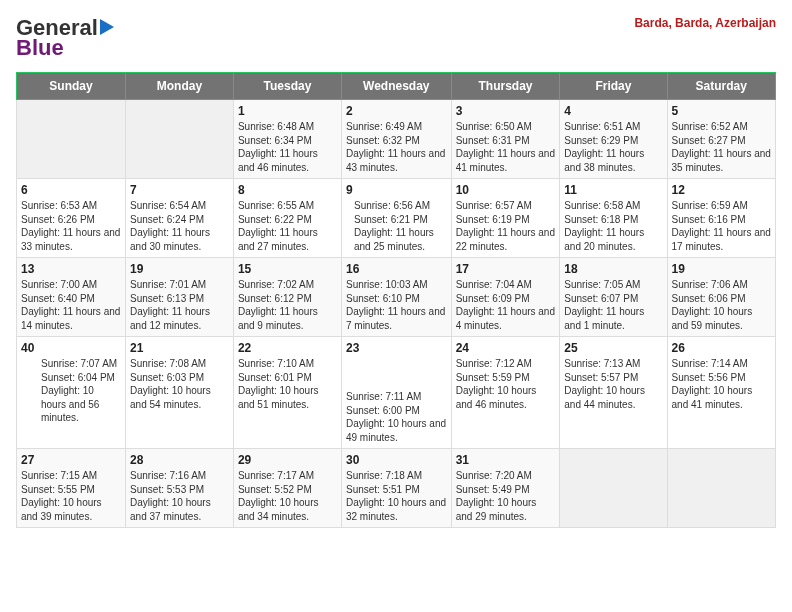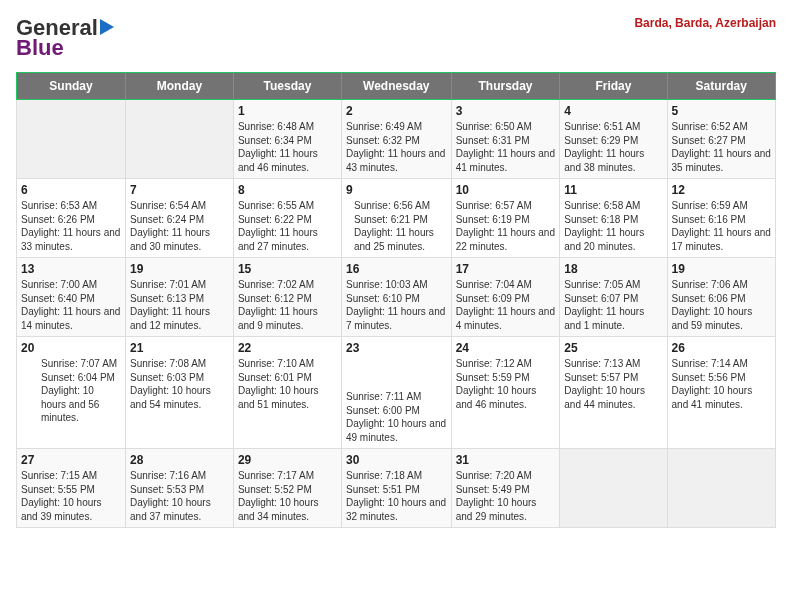"20" span.day-num { text: 20 -> 40 }
